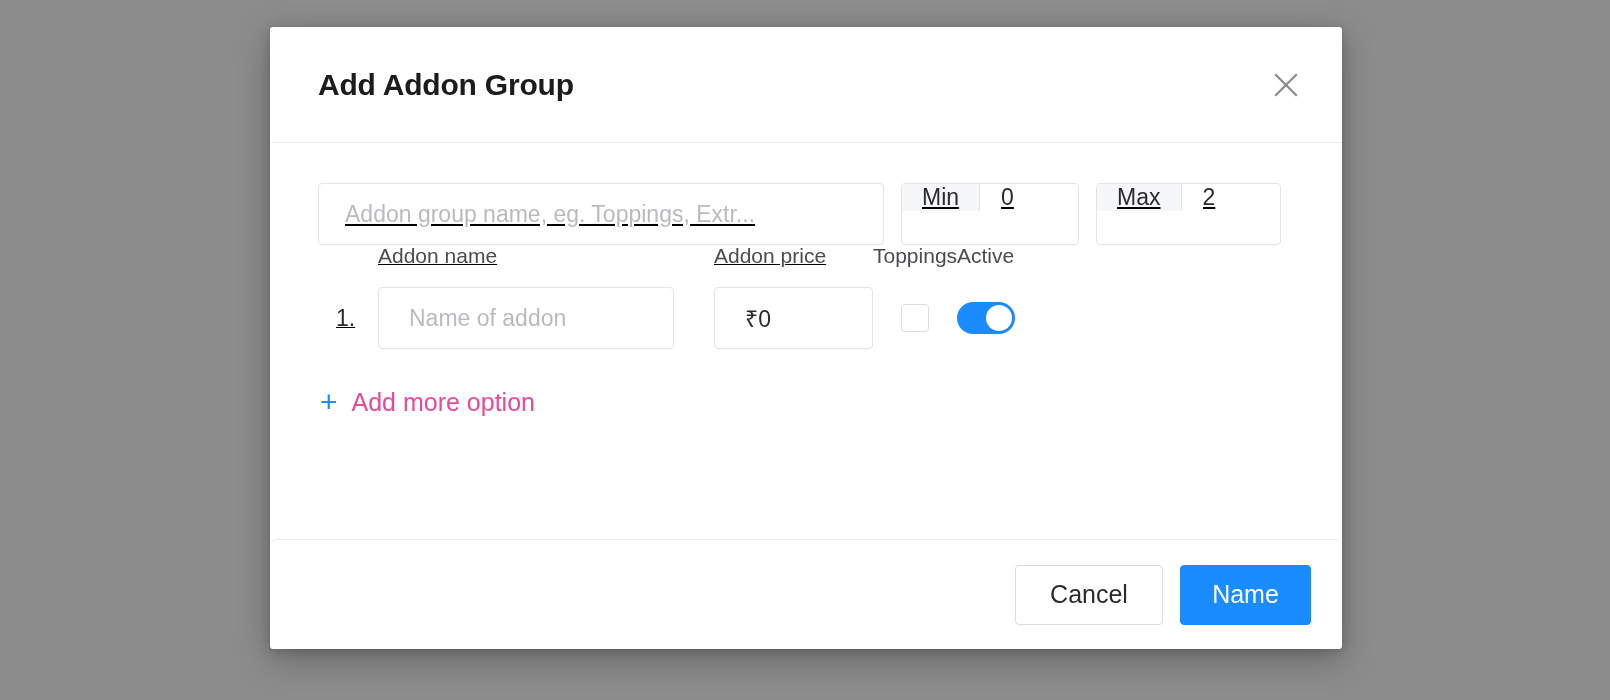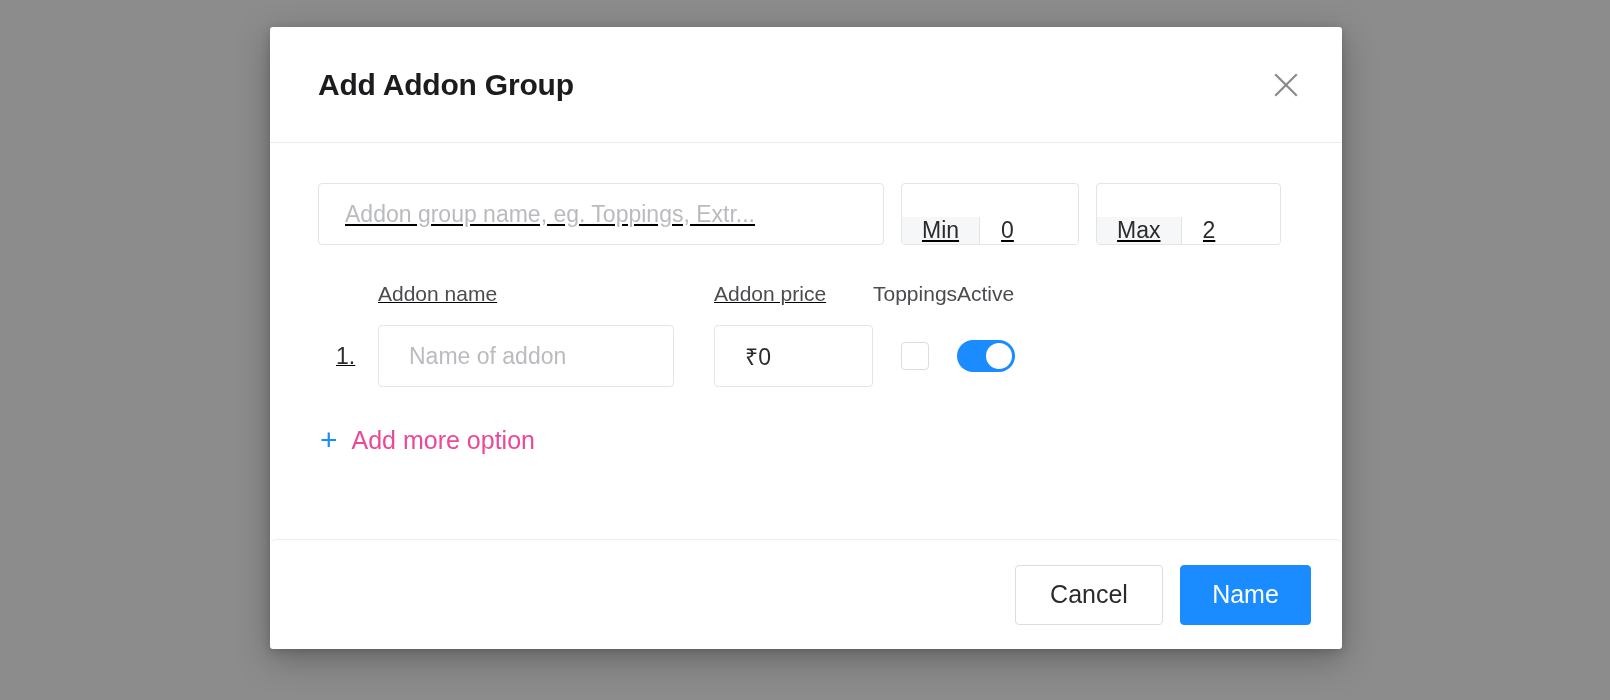"Min" .minmax { align-items: flex-end -> flex-start }
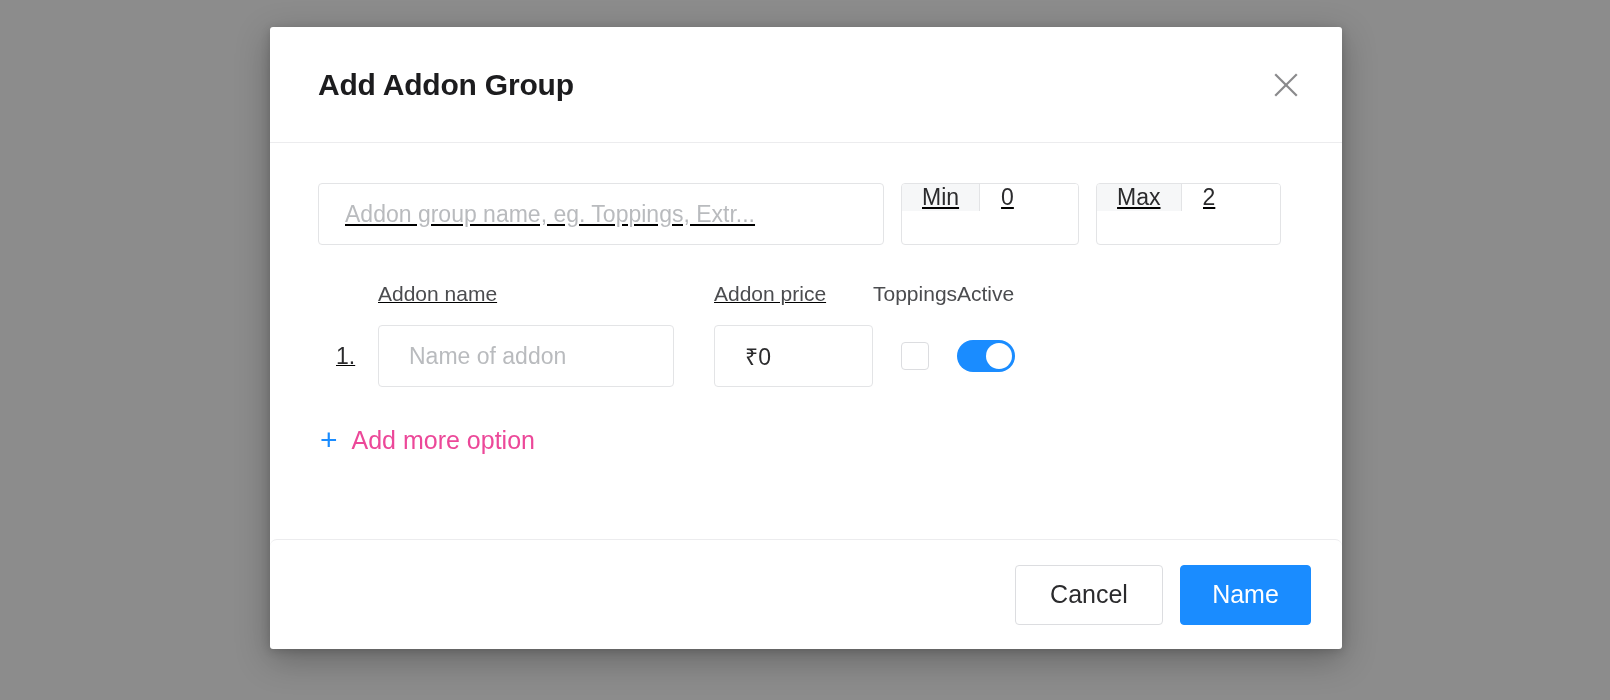"Addon name" .addon-table { margin-top: 38px -> none }
